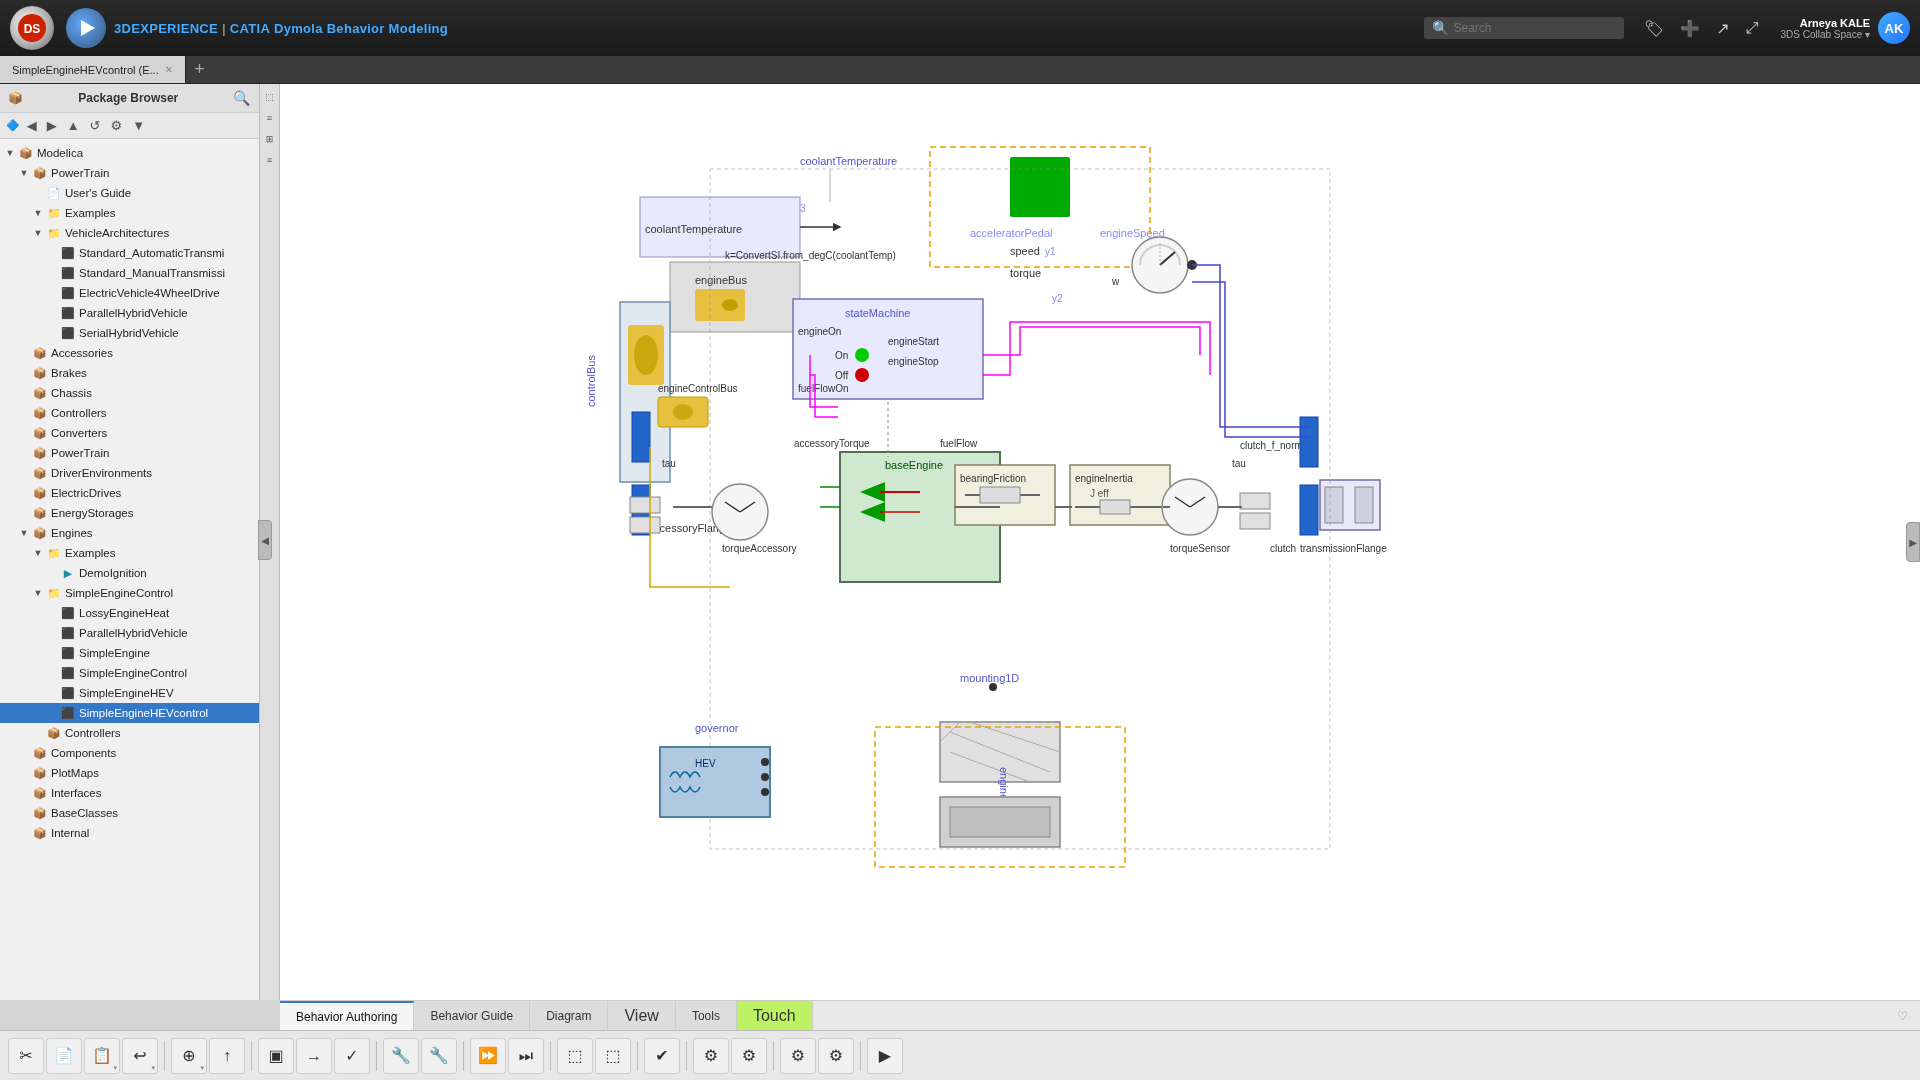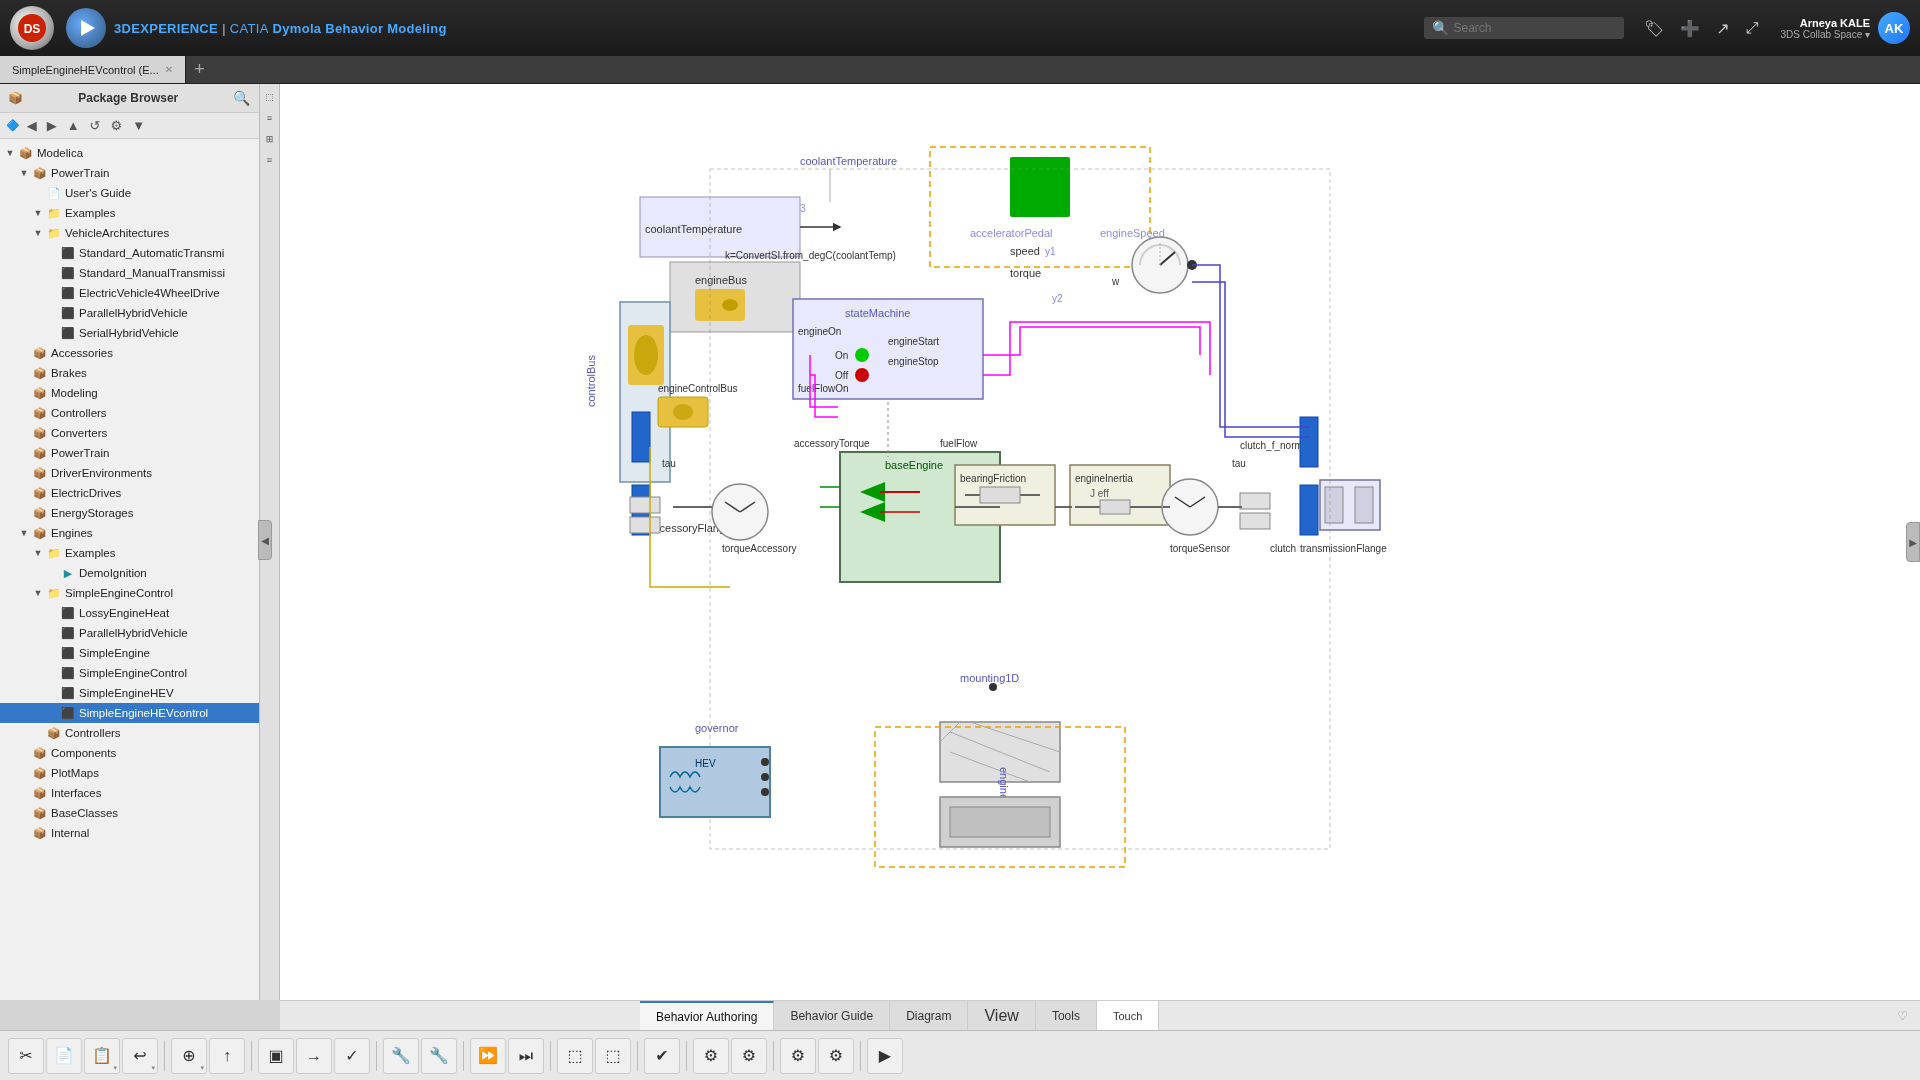"CATIA" span { font-weight: 400 -> 700 }
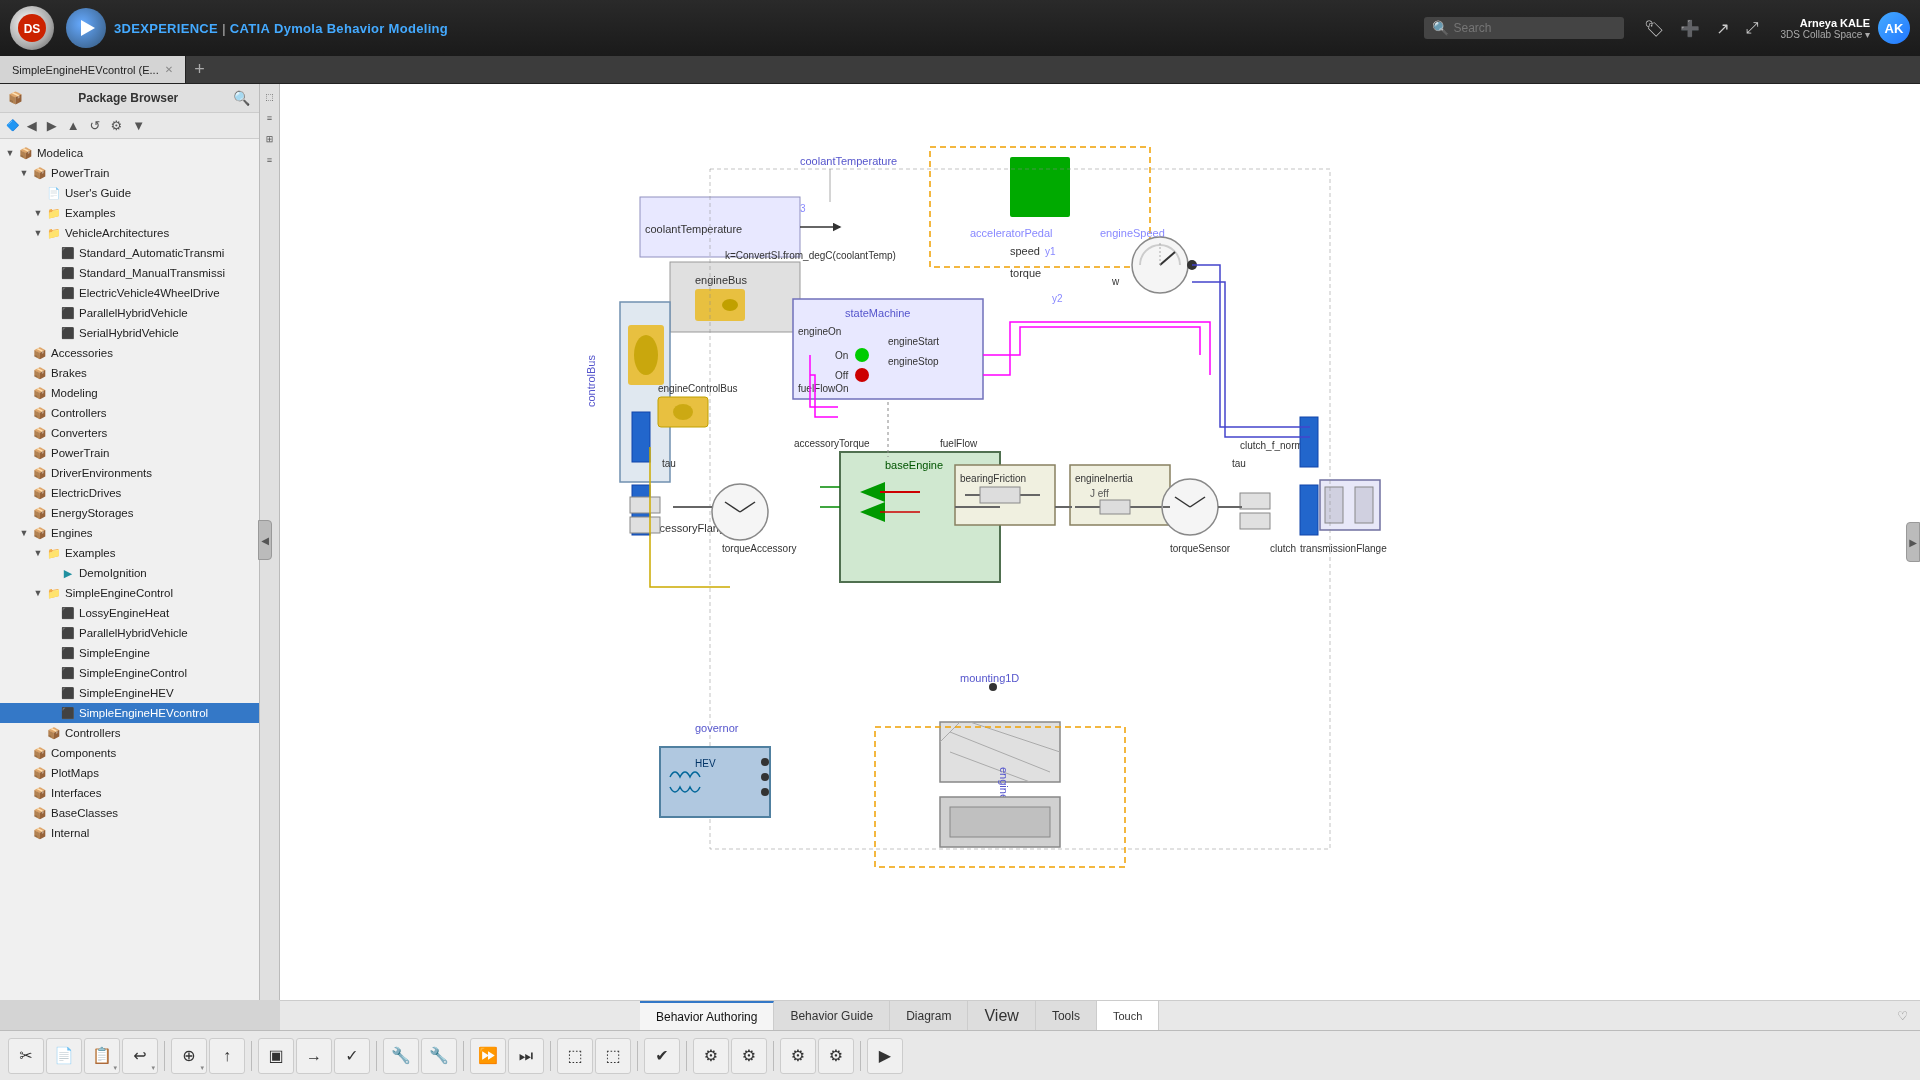"Modeling" span { text: Modeling -> Chassis }
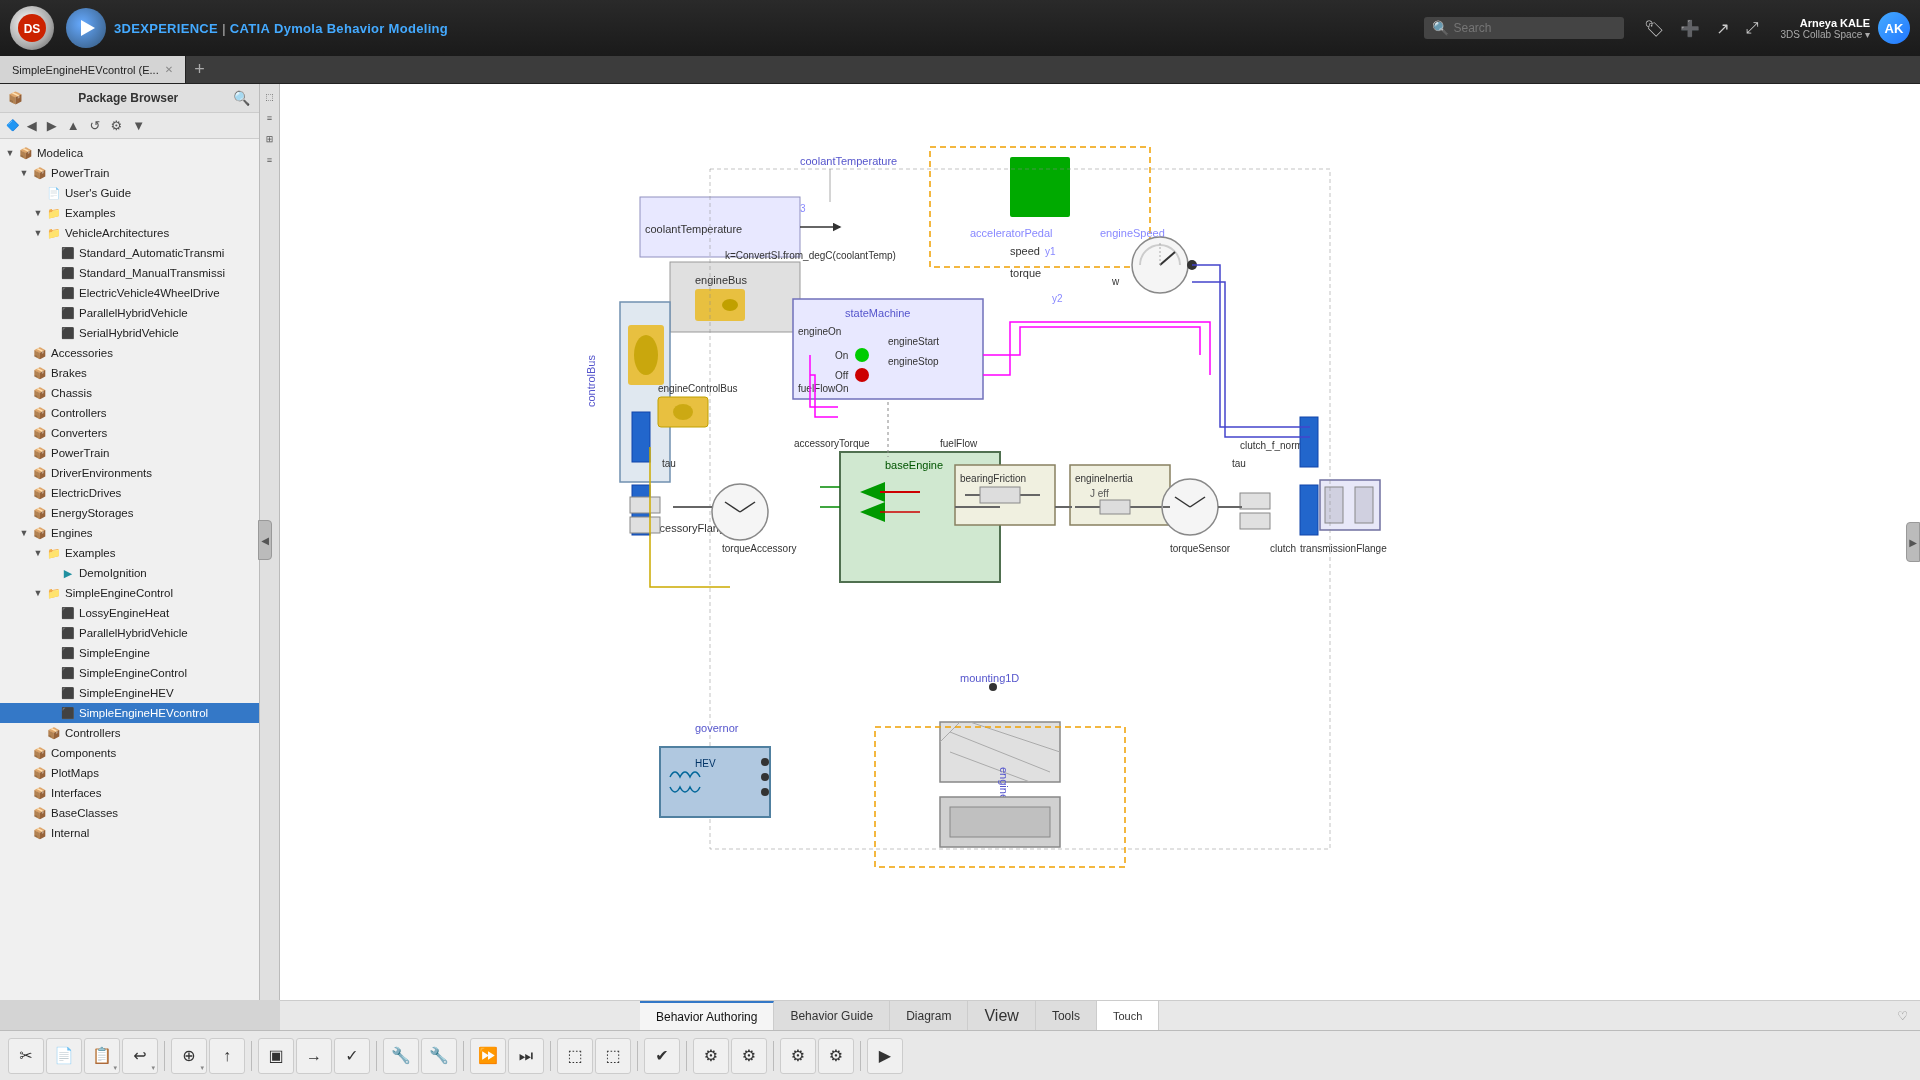"Behavior Authoring" #bottom-tabs { padding-left: 360px -> none }
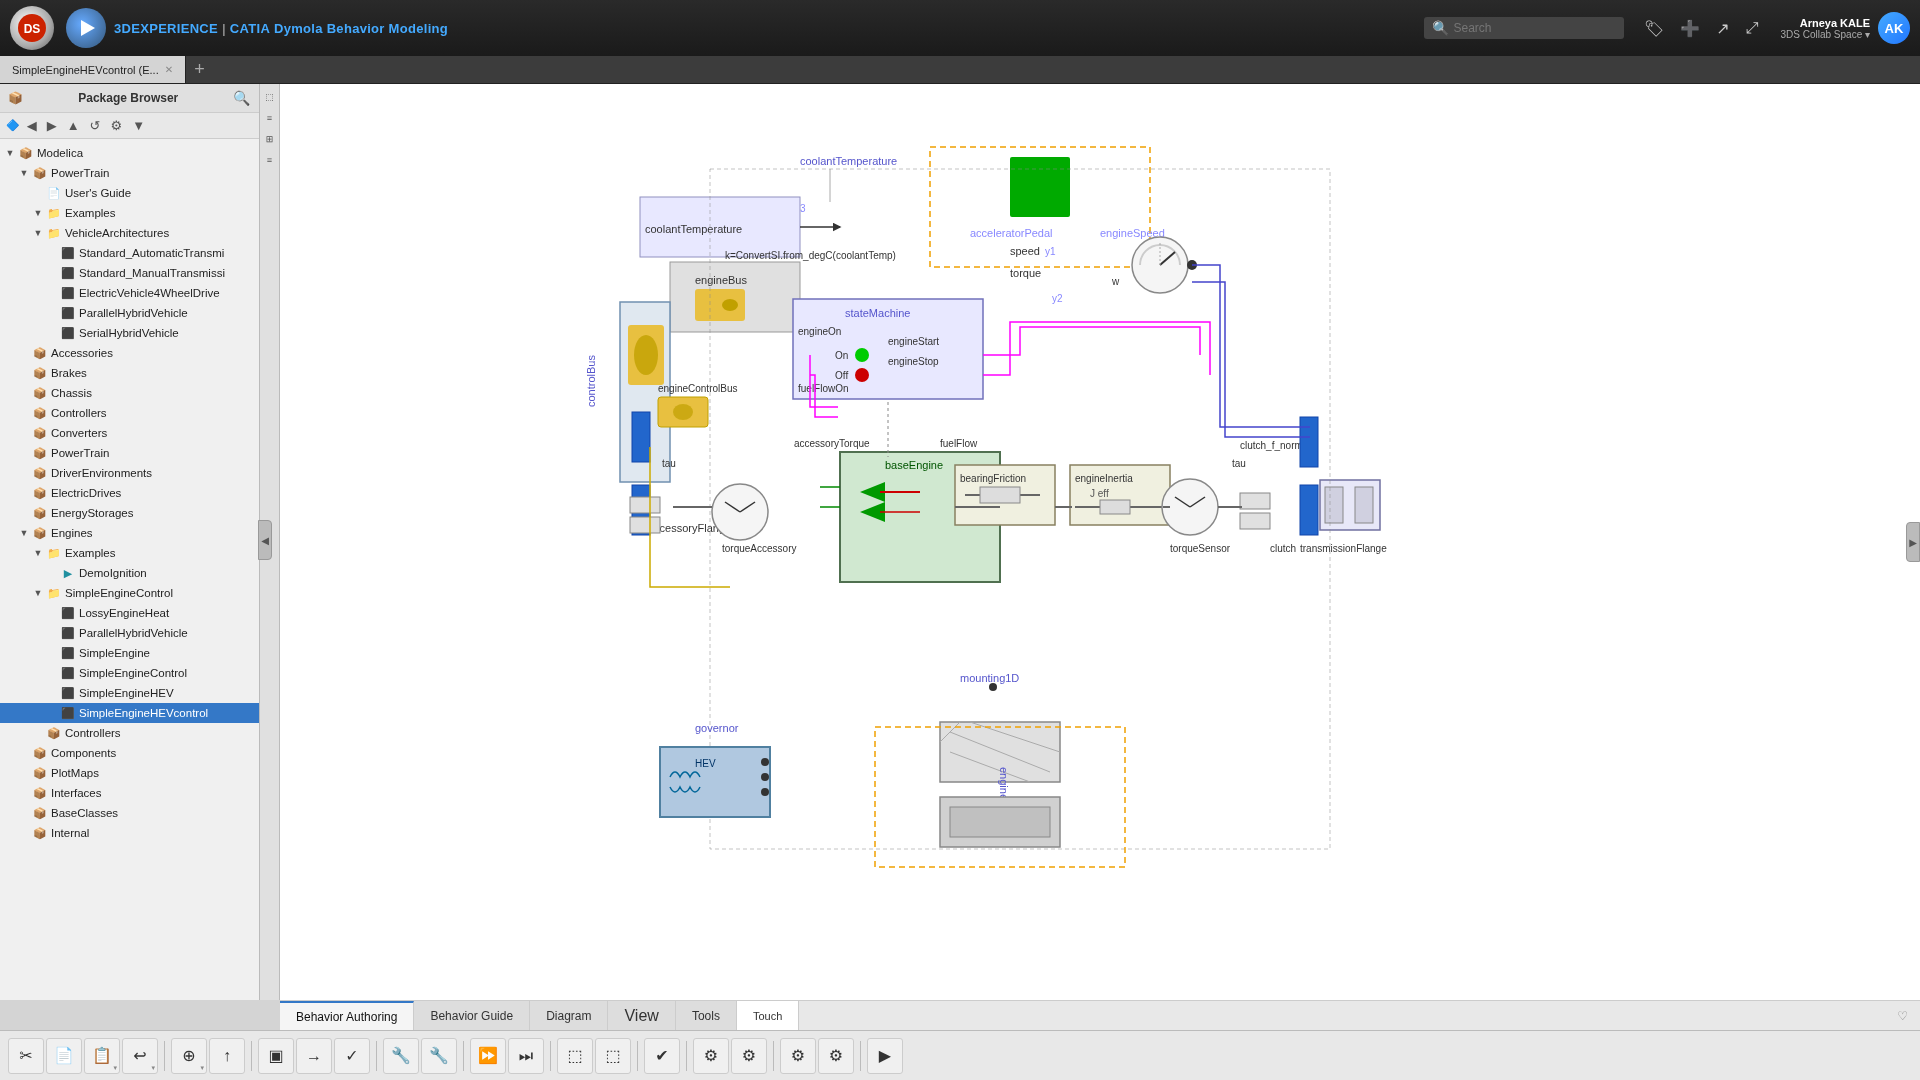"Touch" div.btab { background: #ffffff -> #bef264; font-size: 11px -> 16px }
